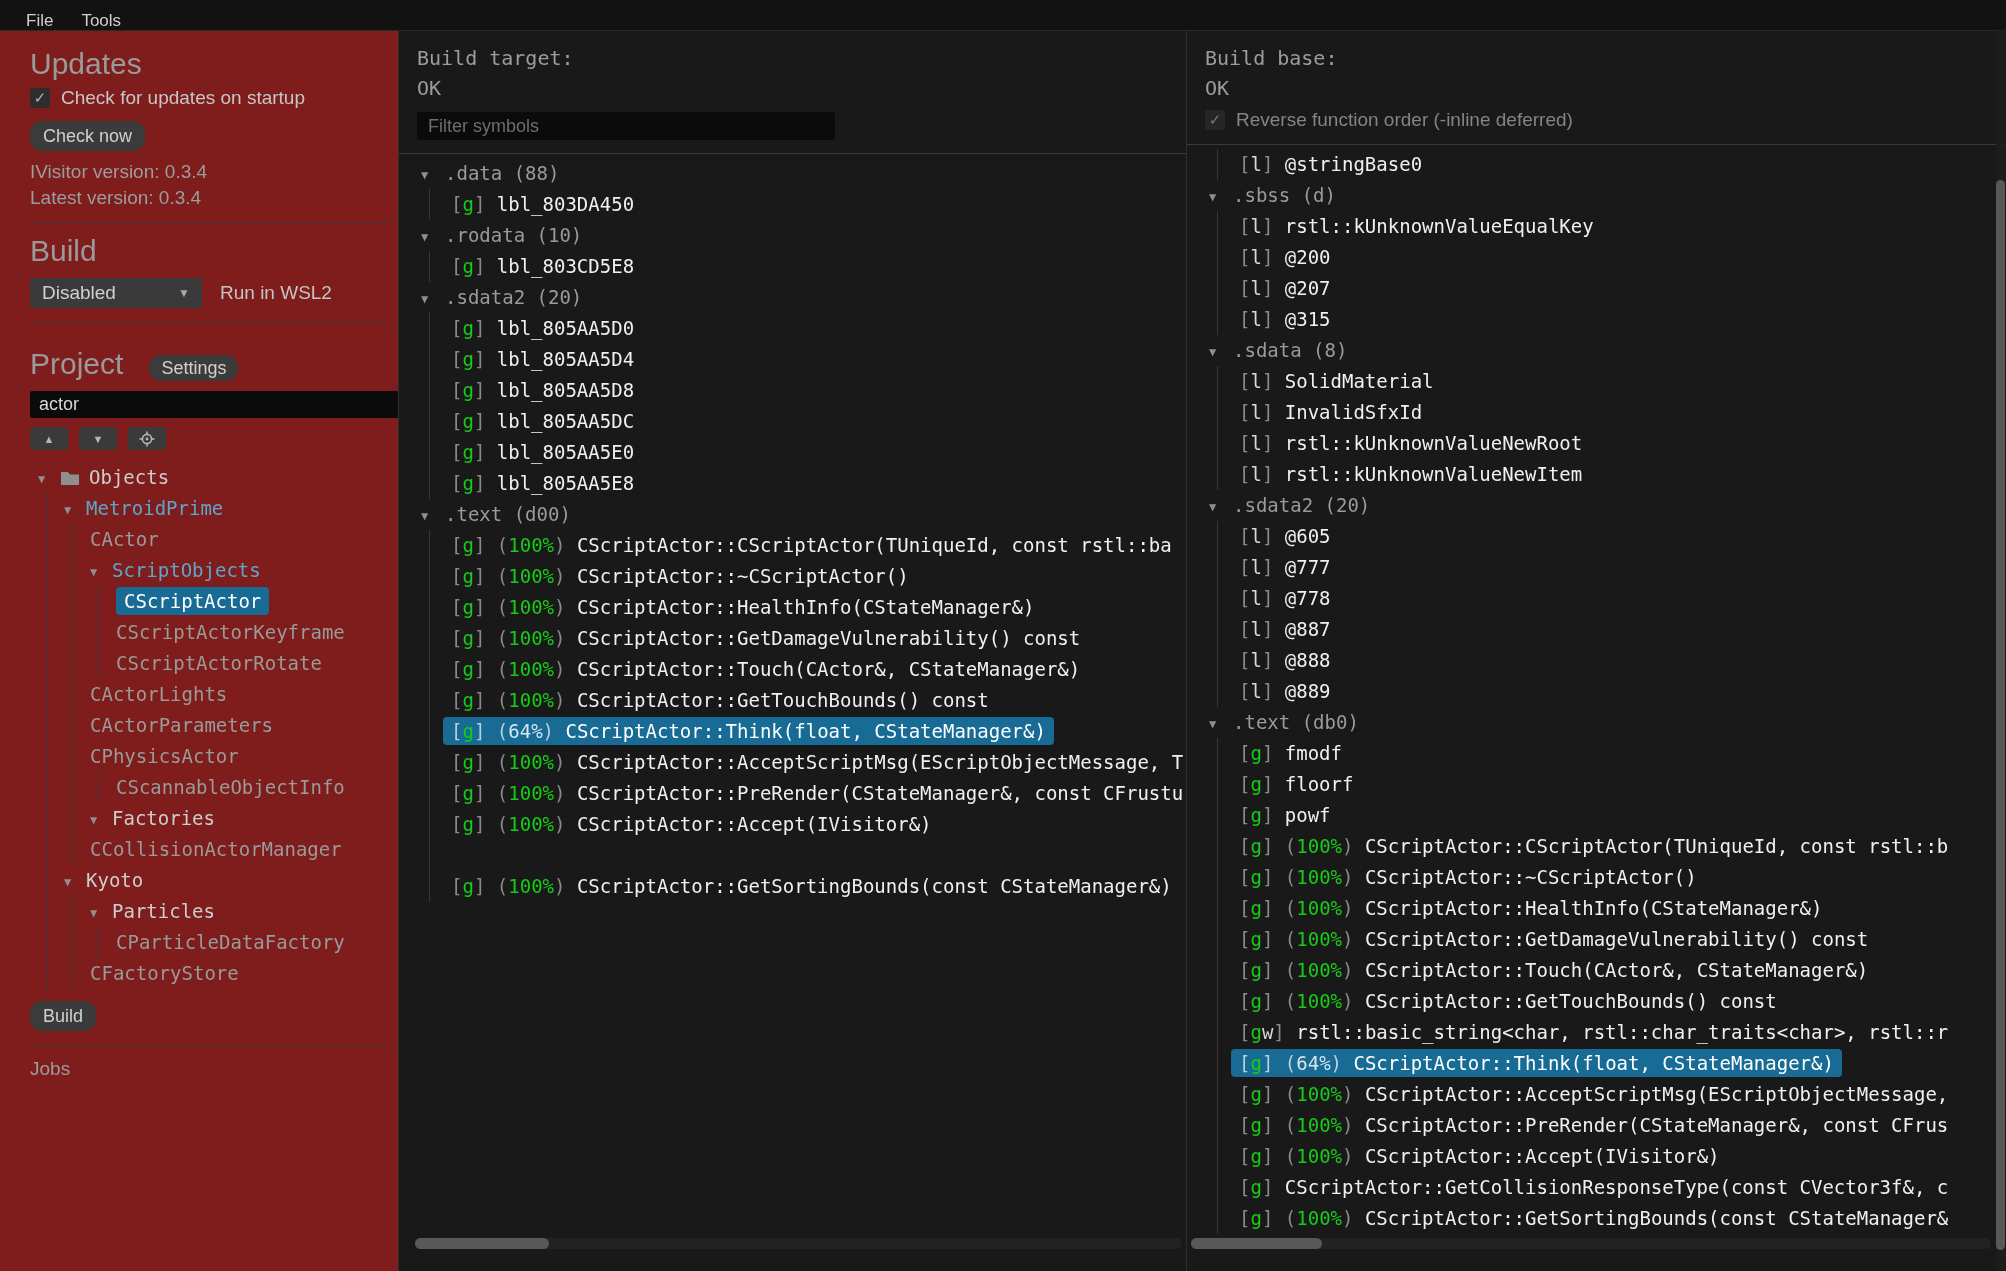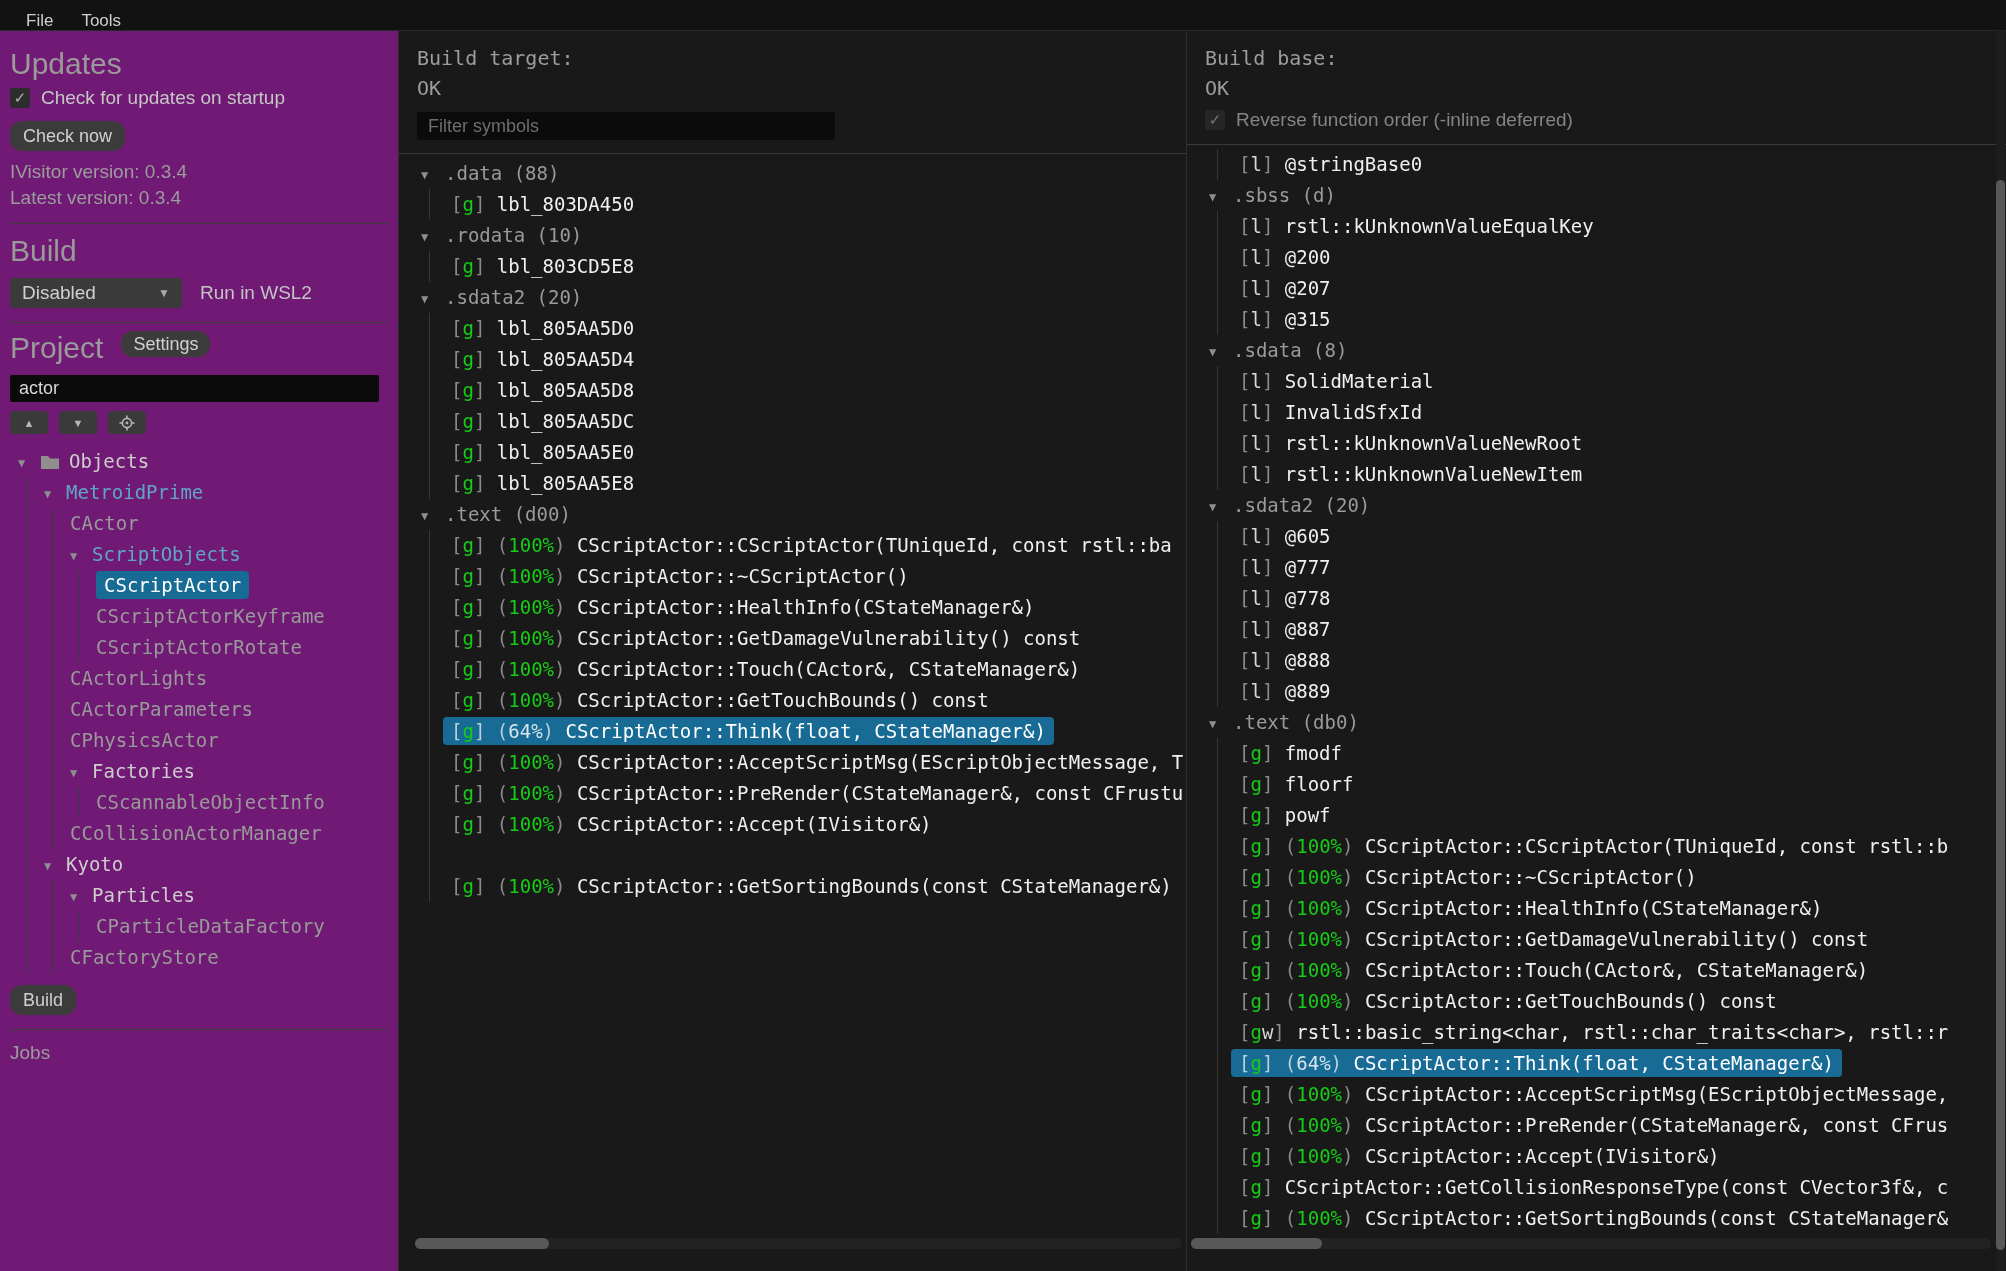"Updates" .sidebar { background: #701a75 -> #7f1d1d; padding: 6px 10px 0 10px -> 6px 10px 0 30px }
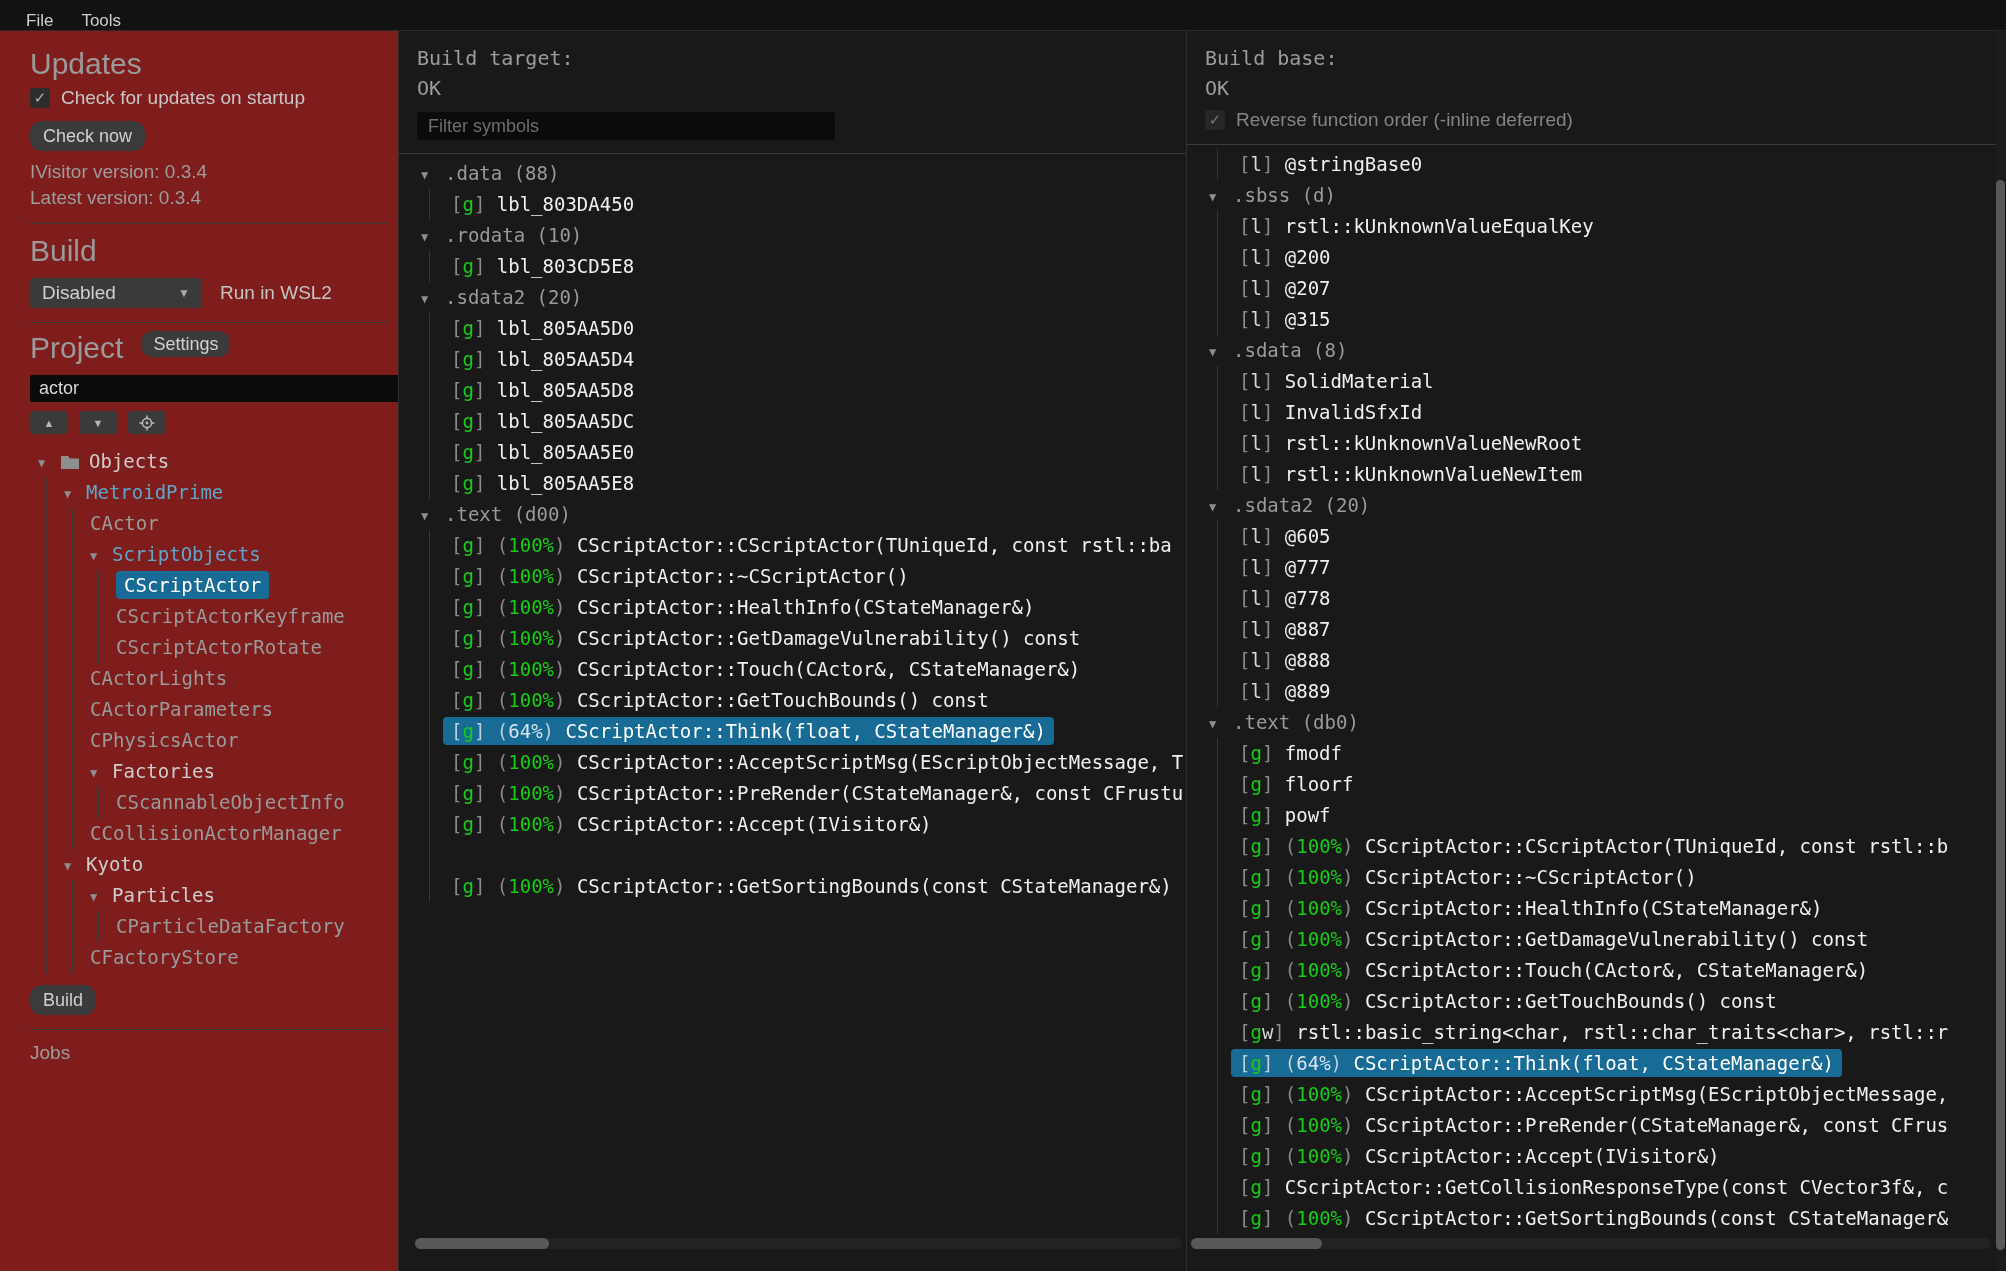"Project" .projrow { align-items: flex-start -> flex-end; gap: 18px -> 26px; margin-top: 8px -> 24px }
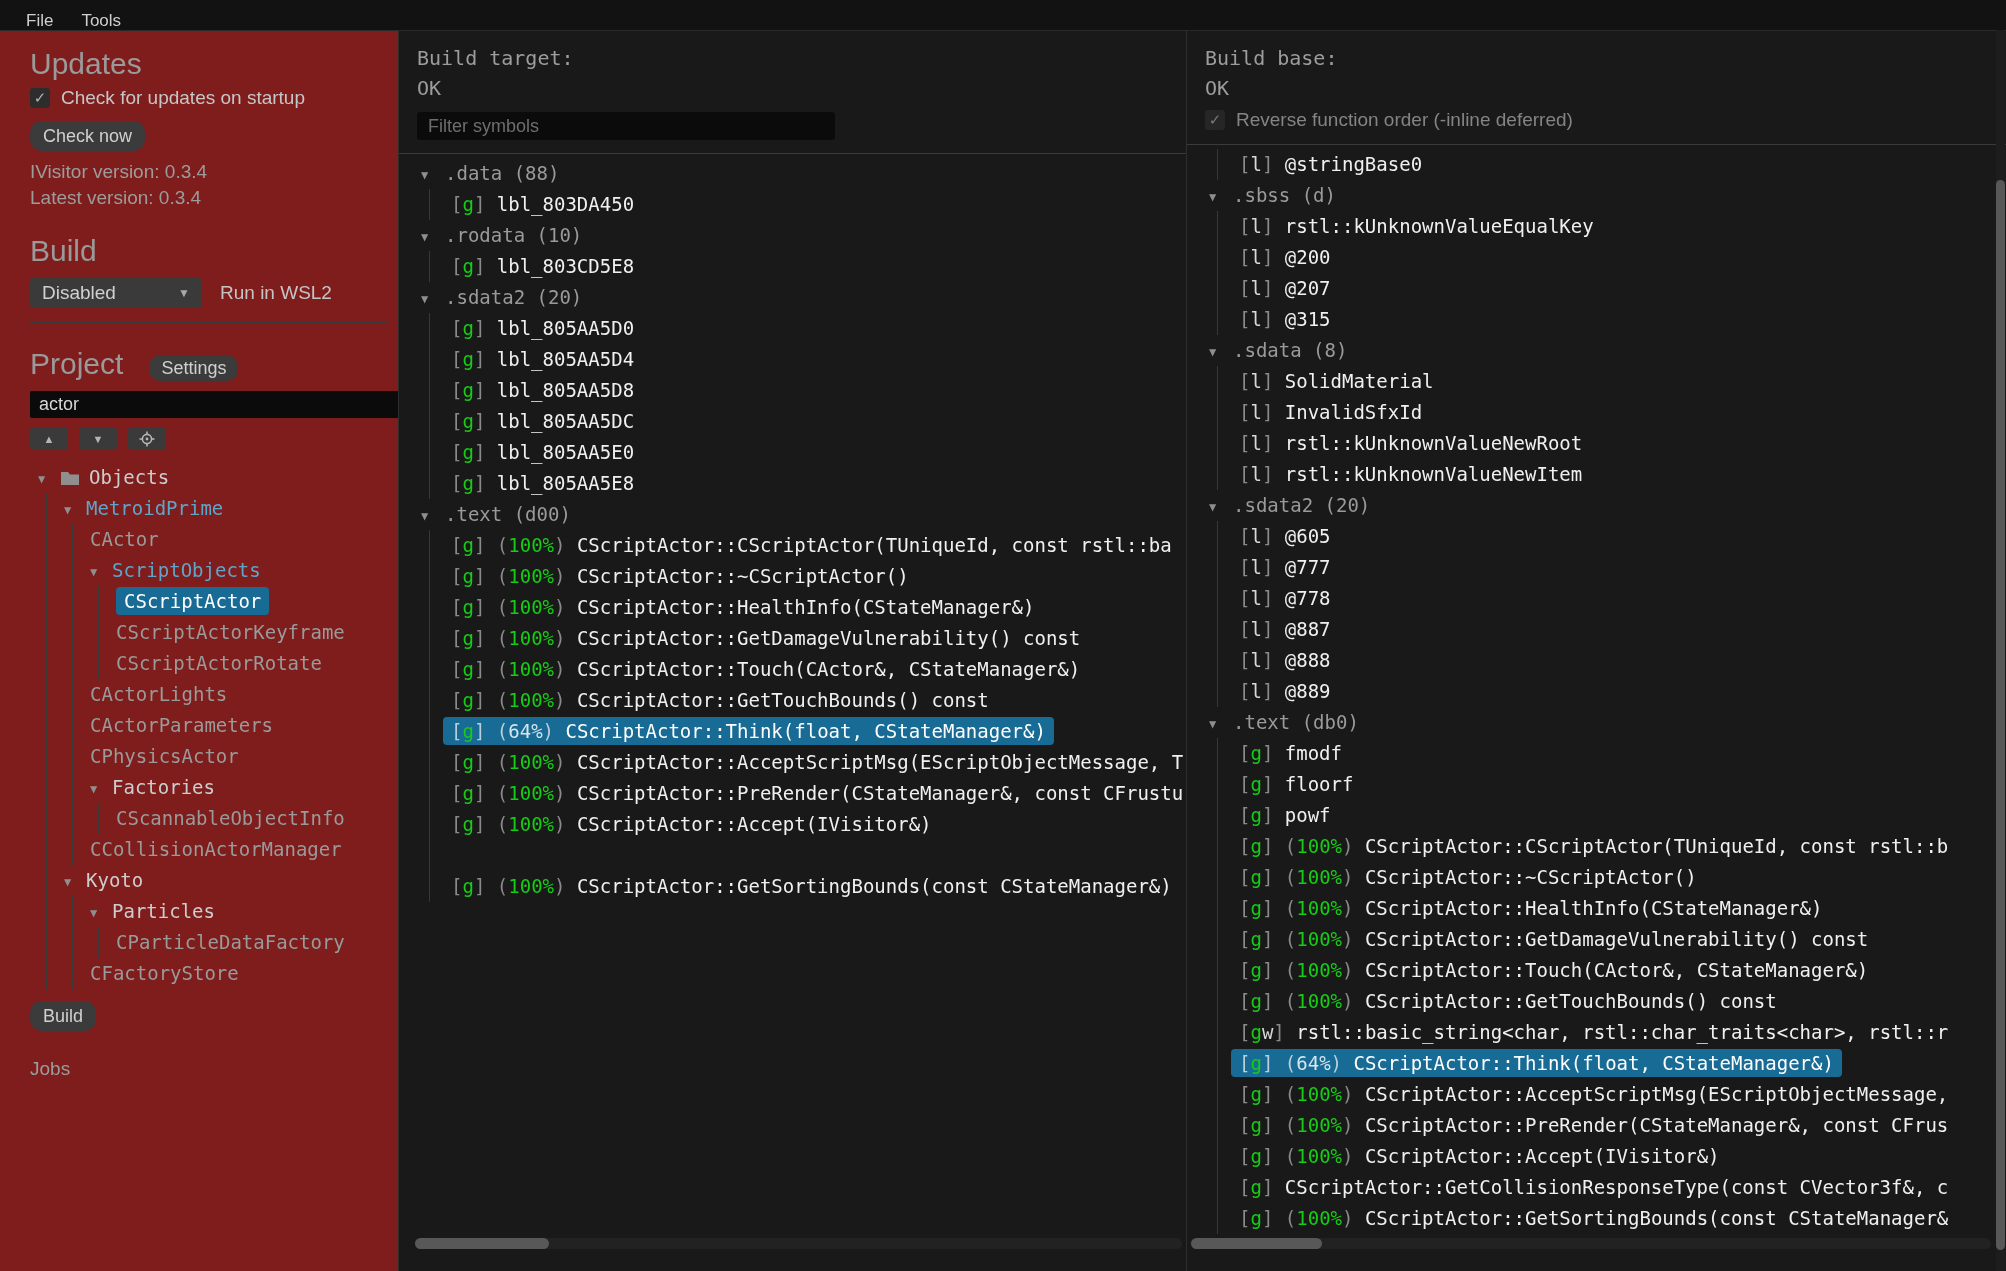"▼ Factories" div.trow { order: before "CScannableObjectInfo" -> after "CScannableObjectInfo" }
